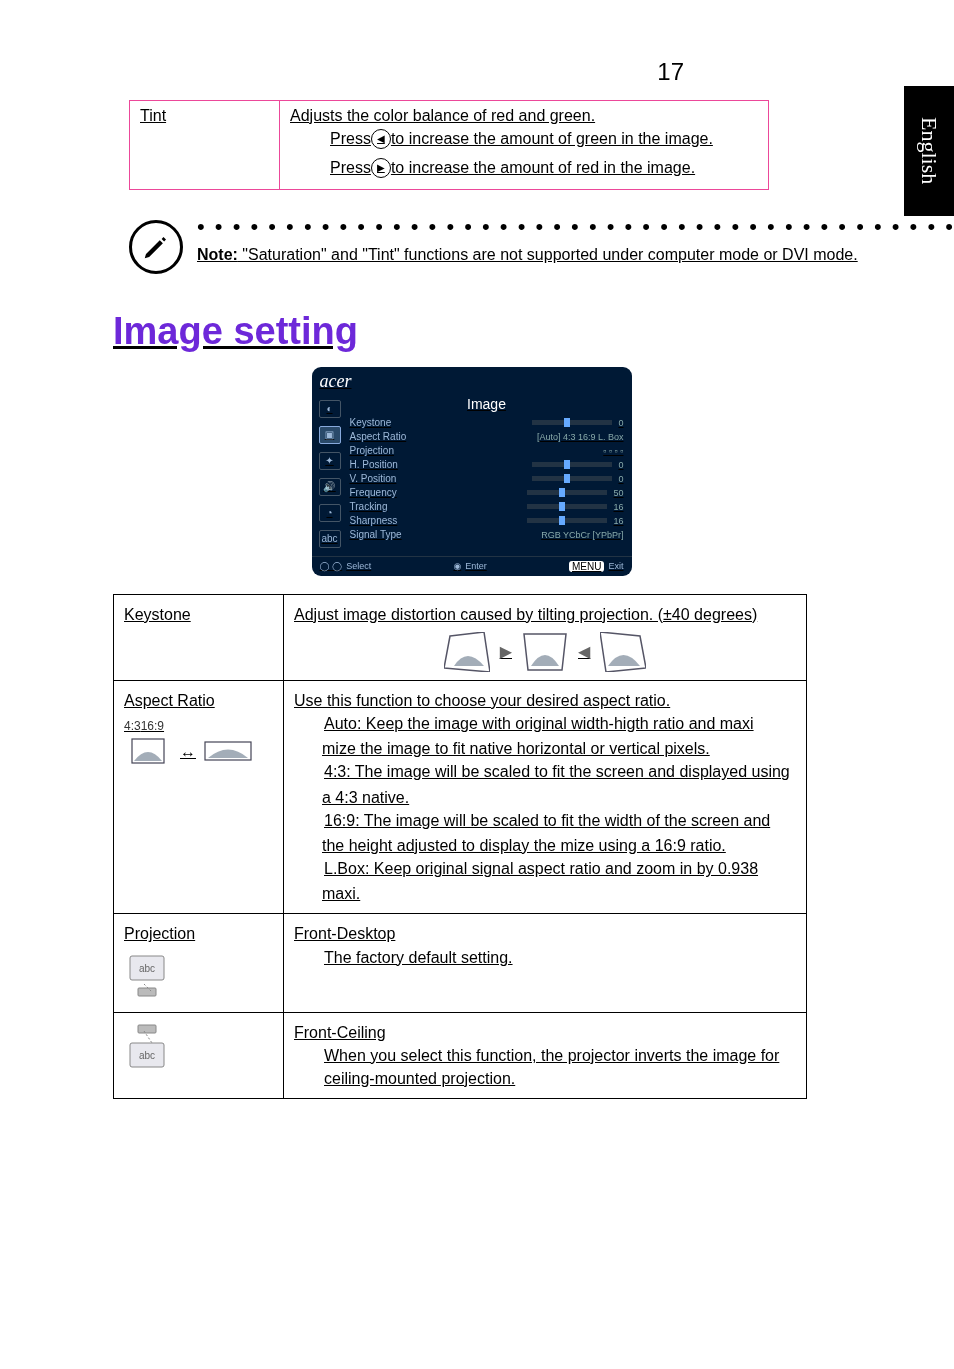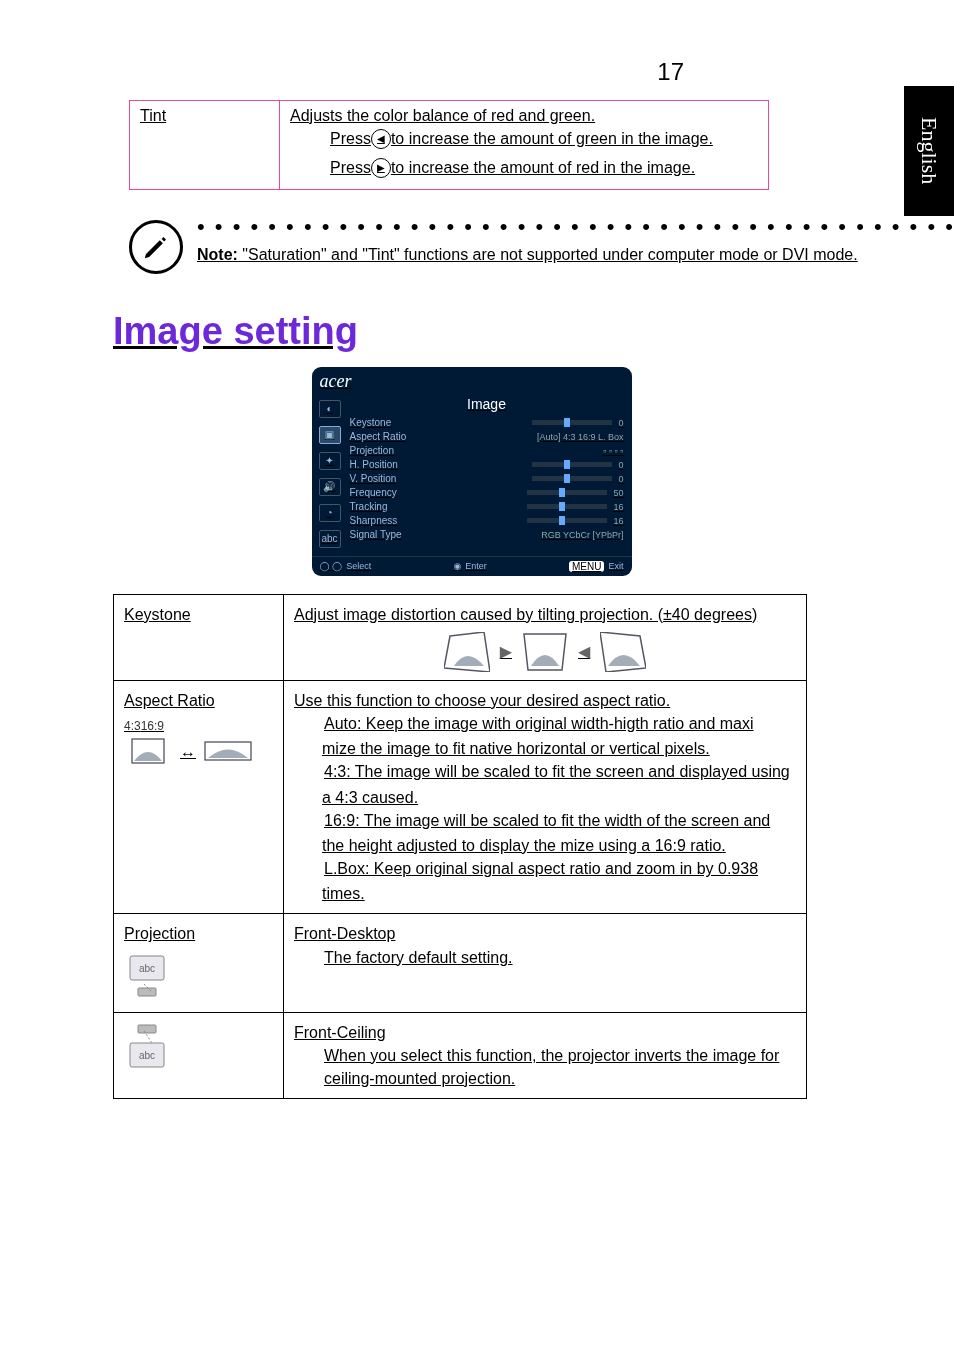"a 4:3 caused." div.sub2 { text: caused -> native }
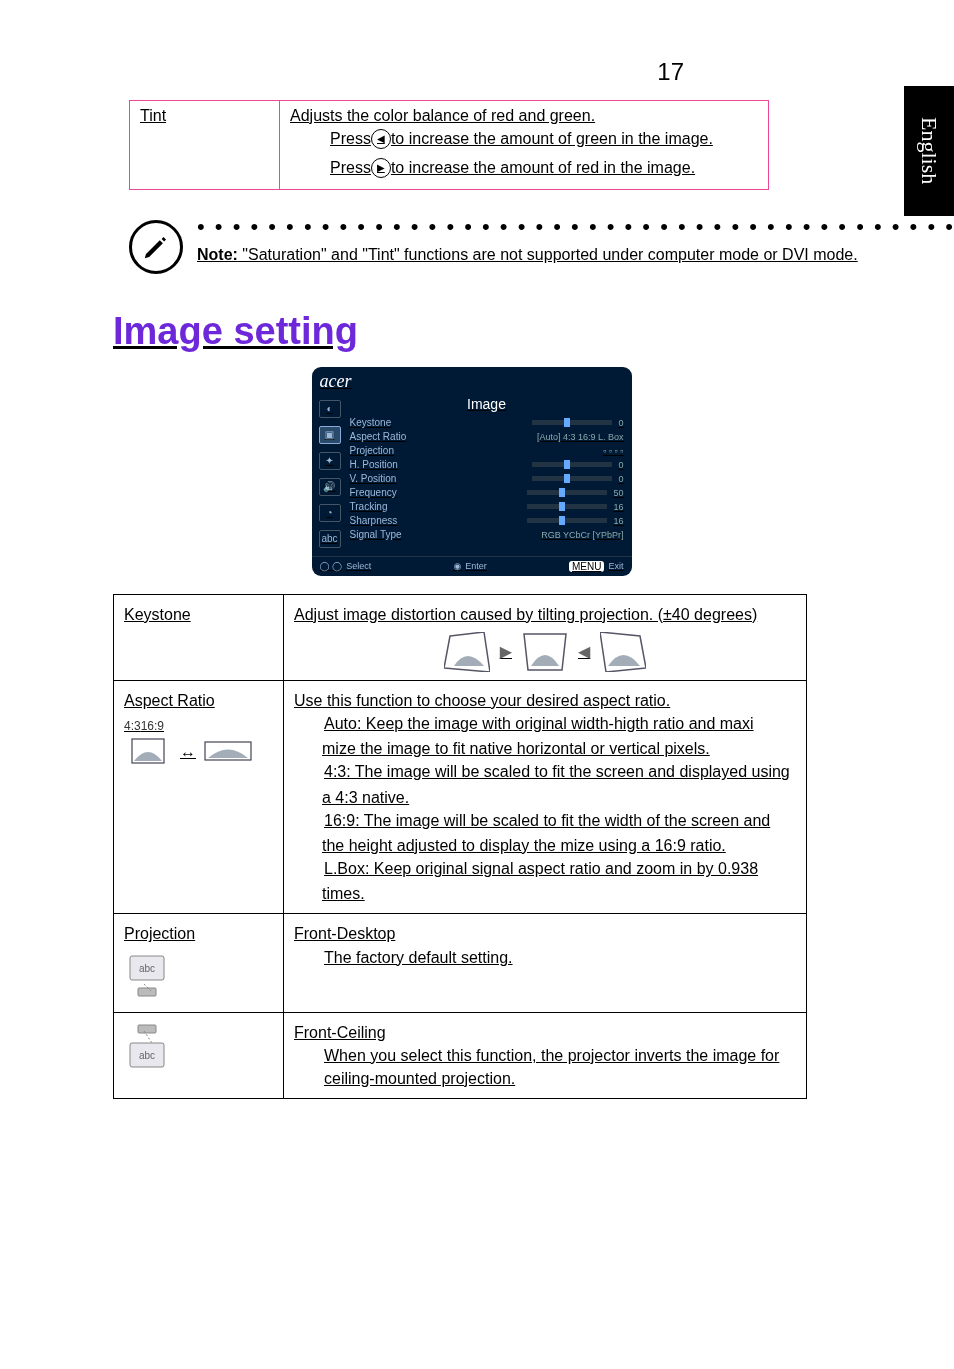"times." div.sub2 { text: times -> maxi }
